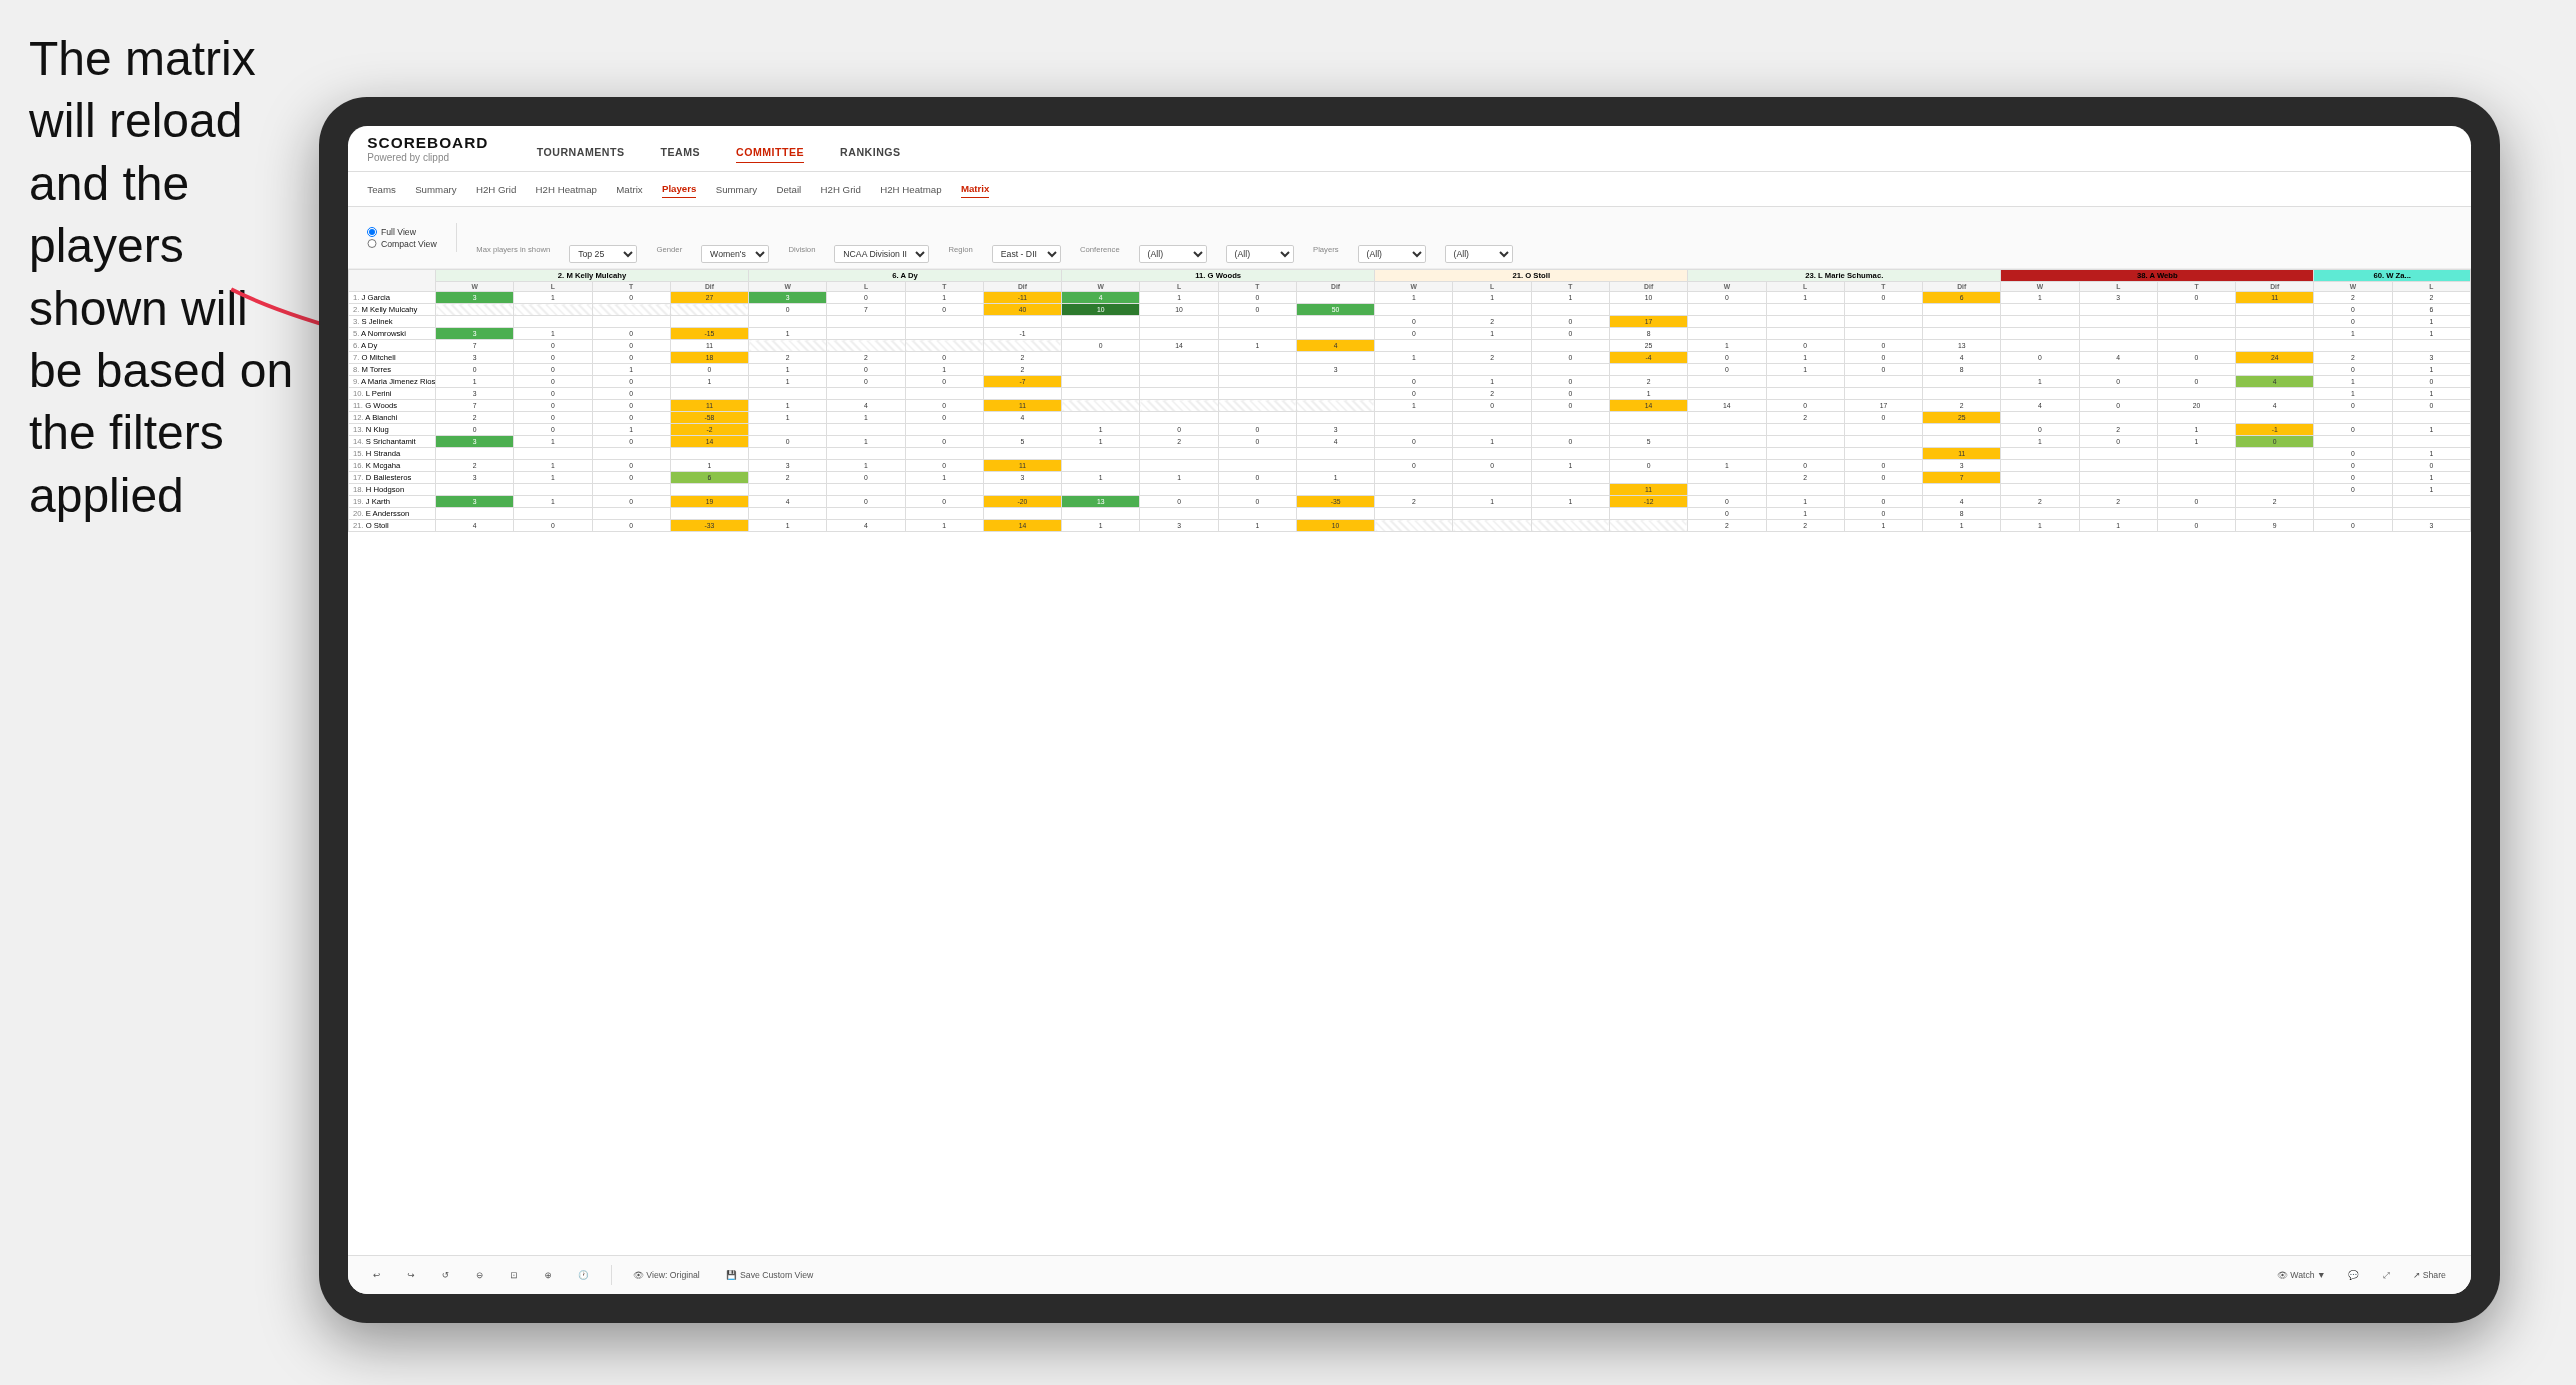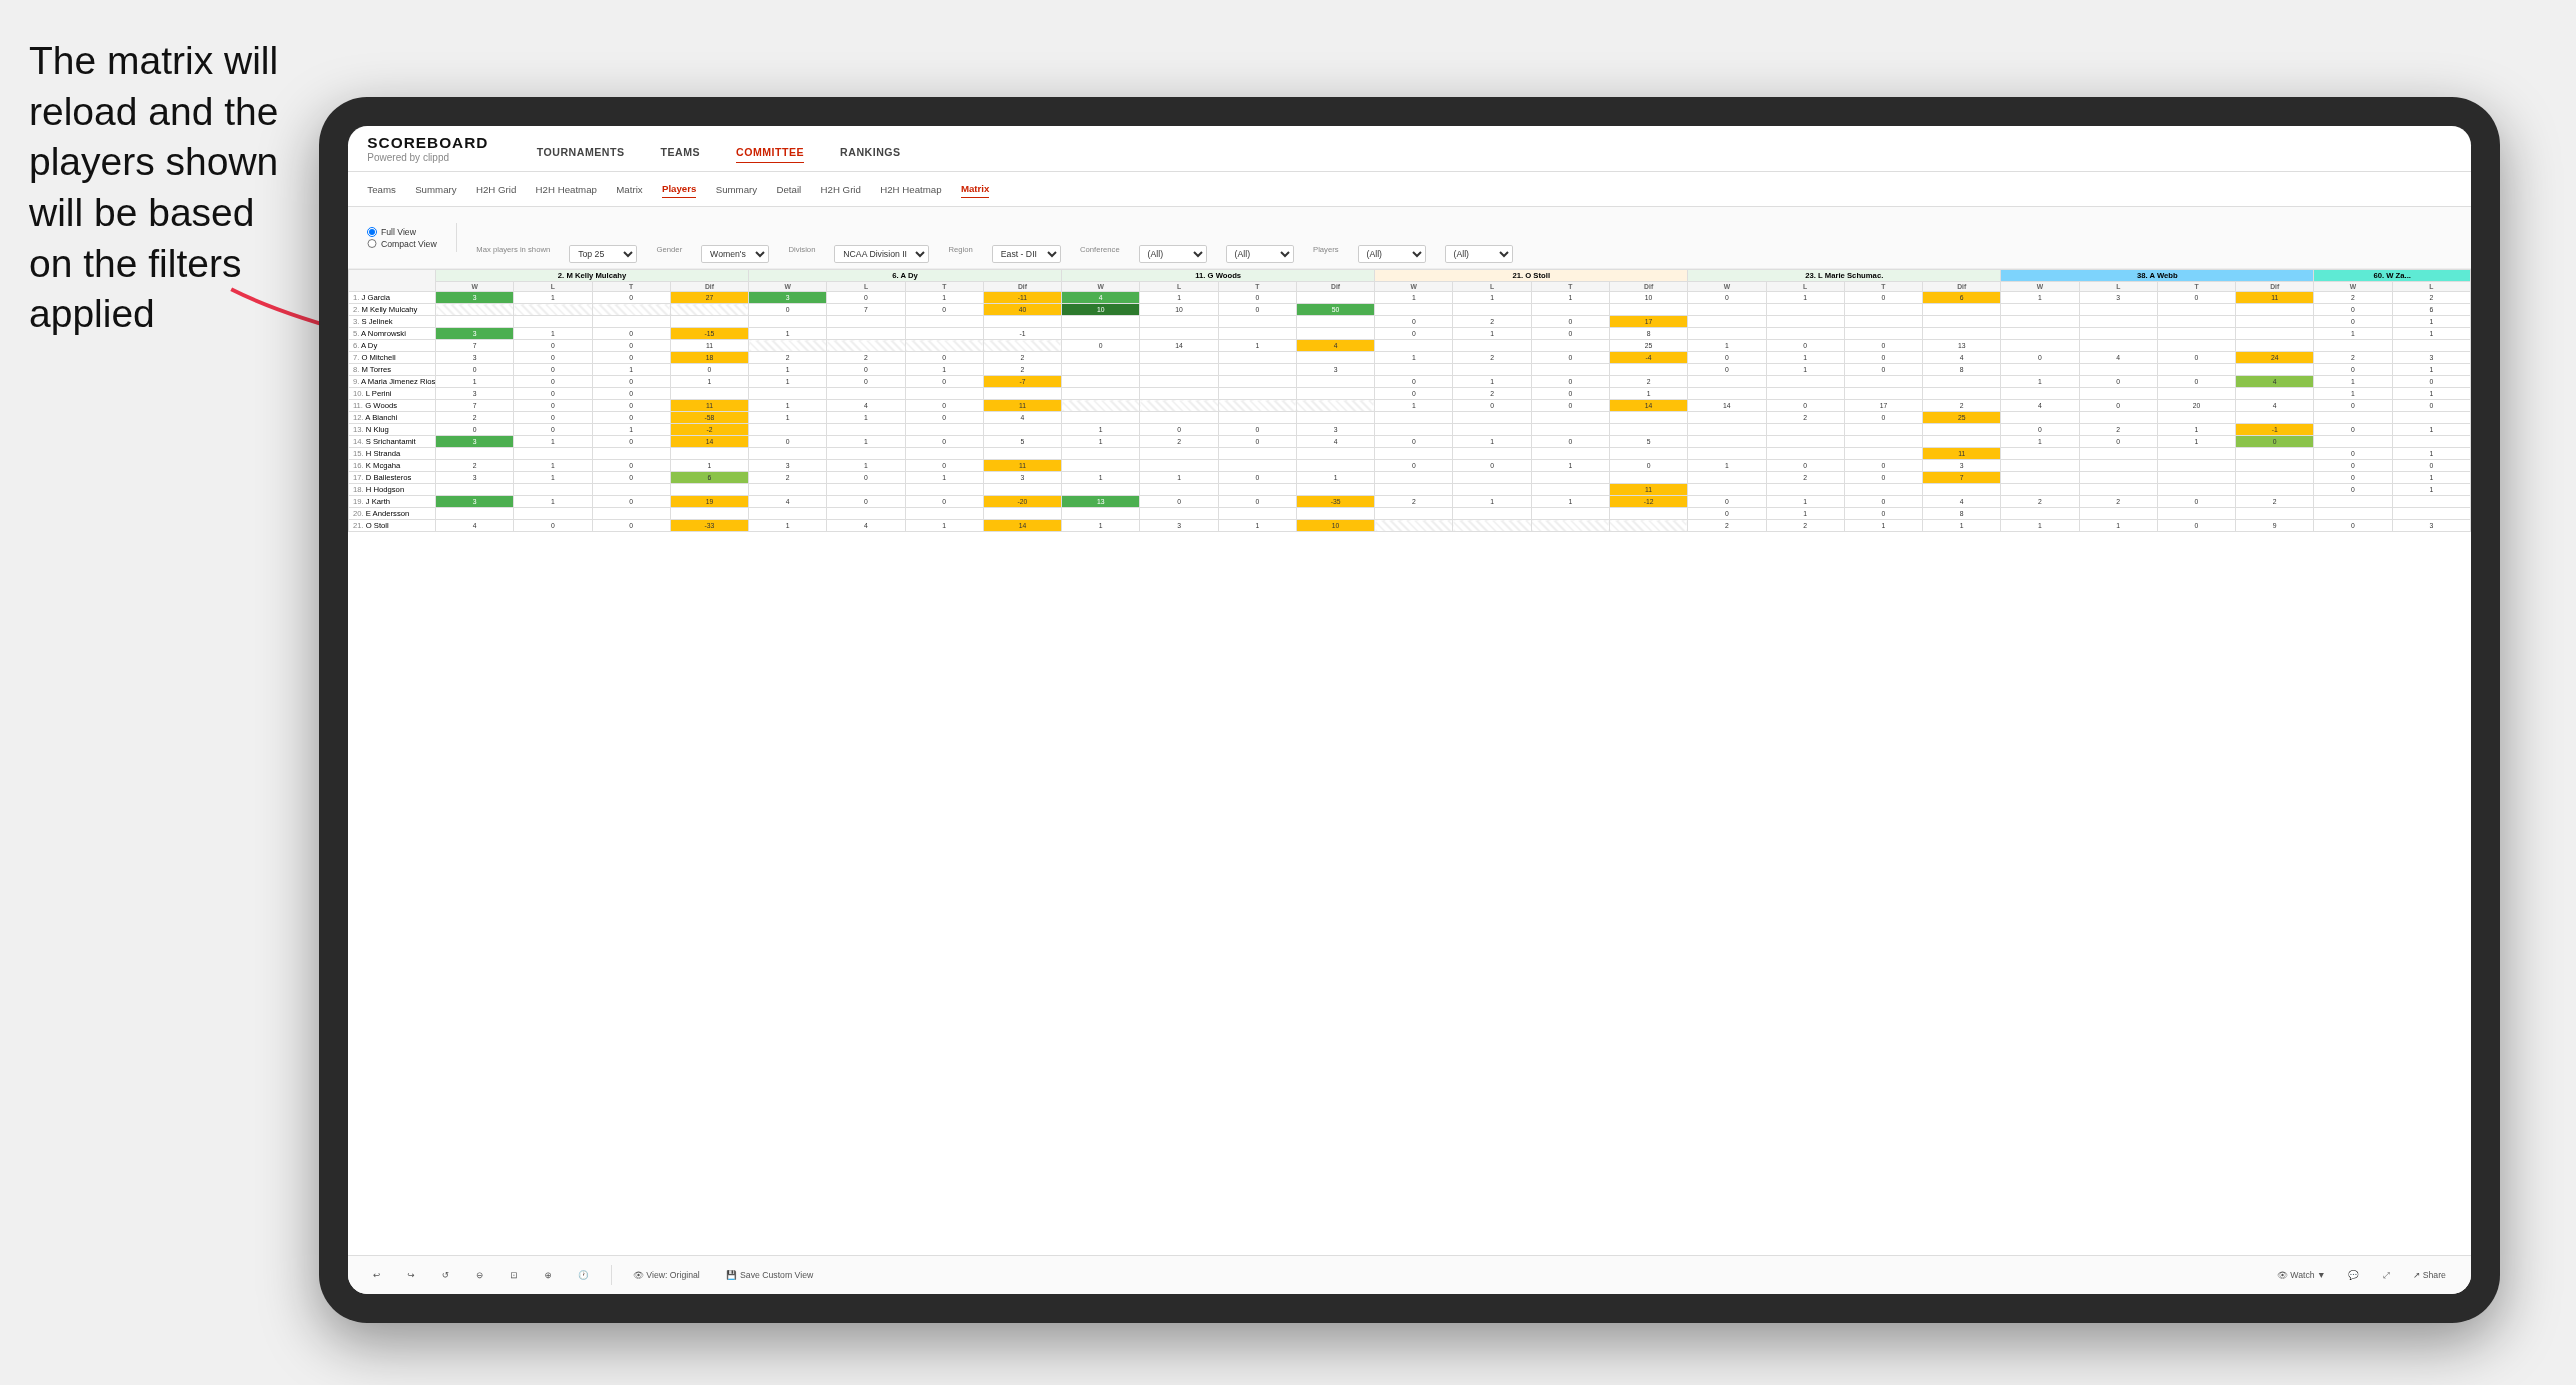"The matrix will reload and" .annotation-text { font-size: 39px -> 48px; top: 36px -> 28px }
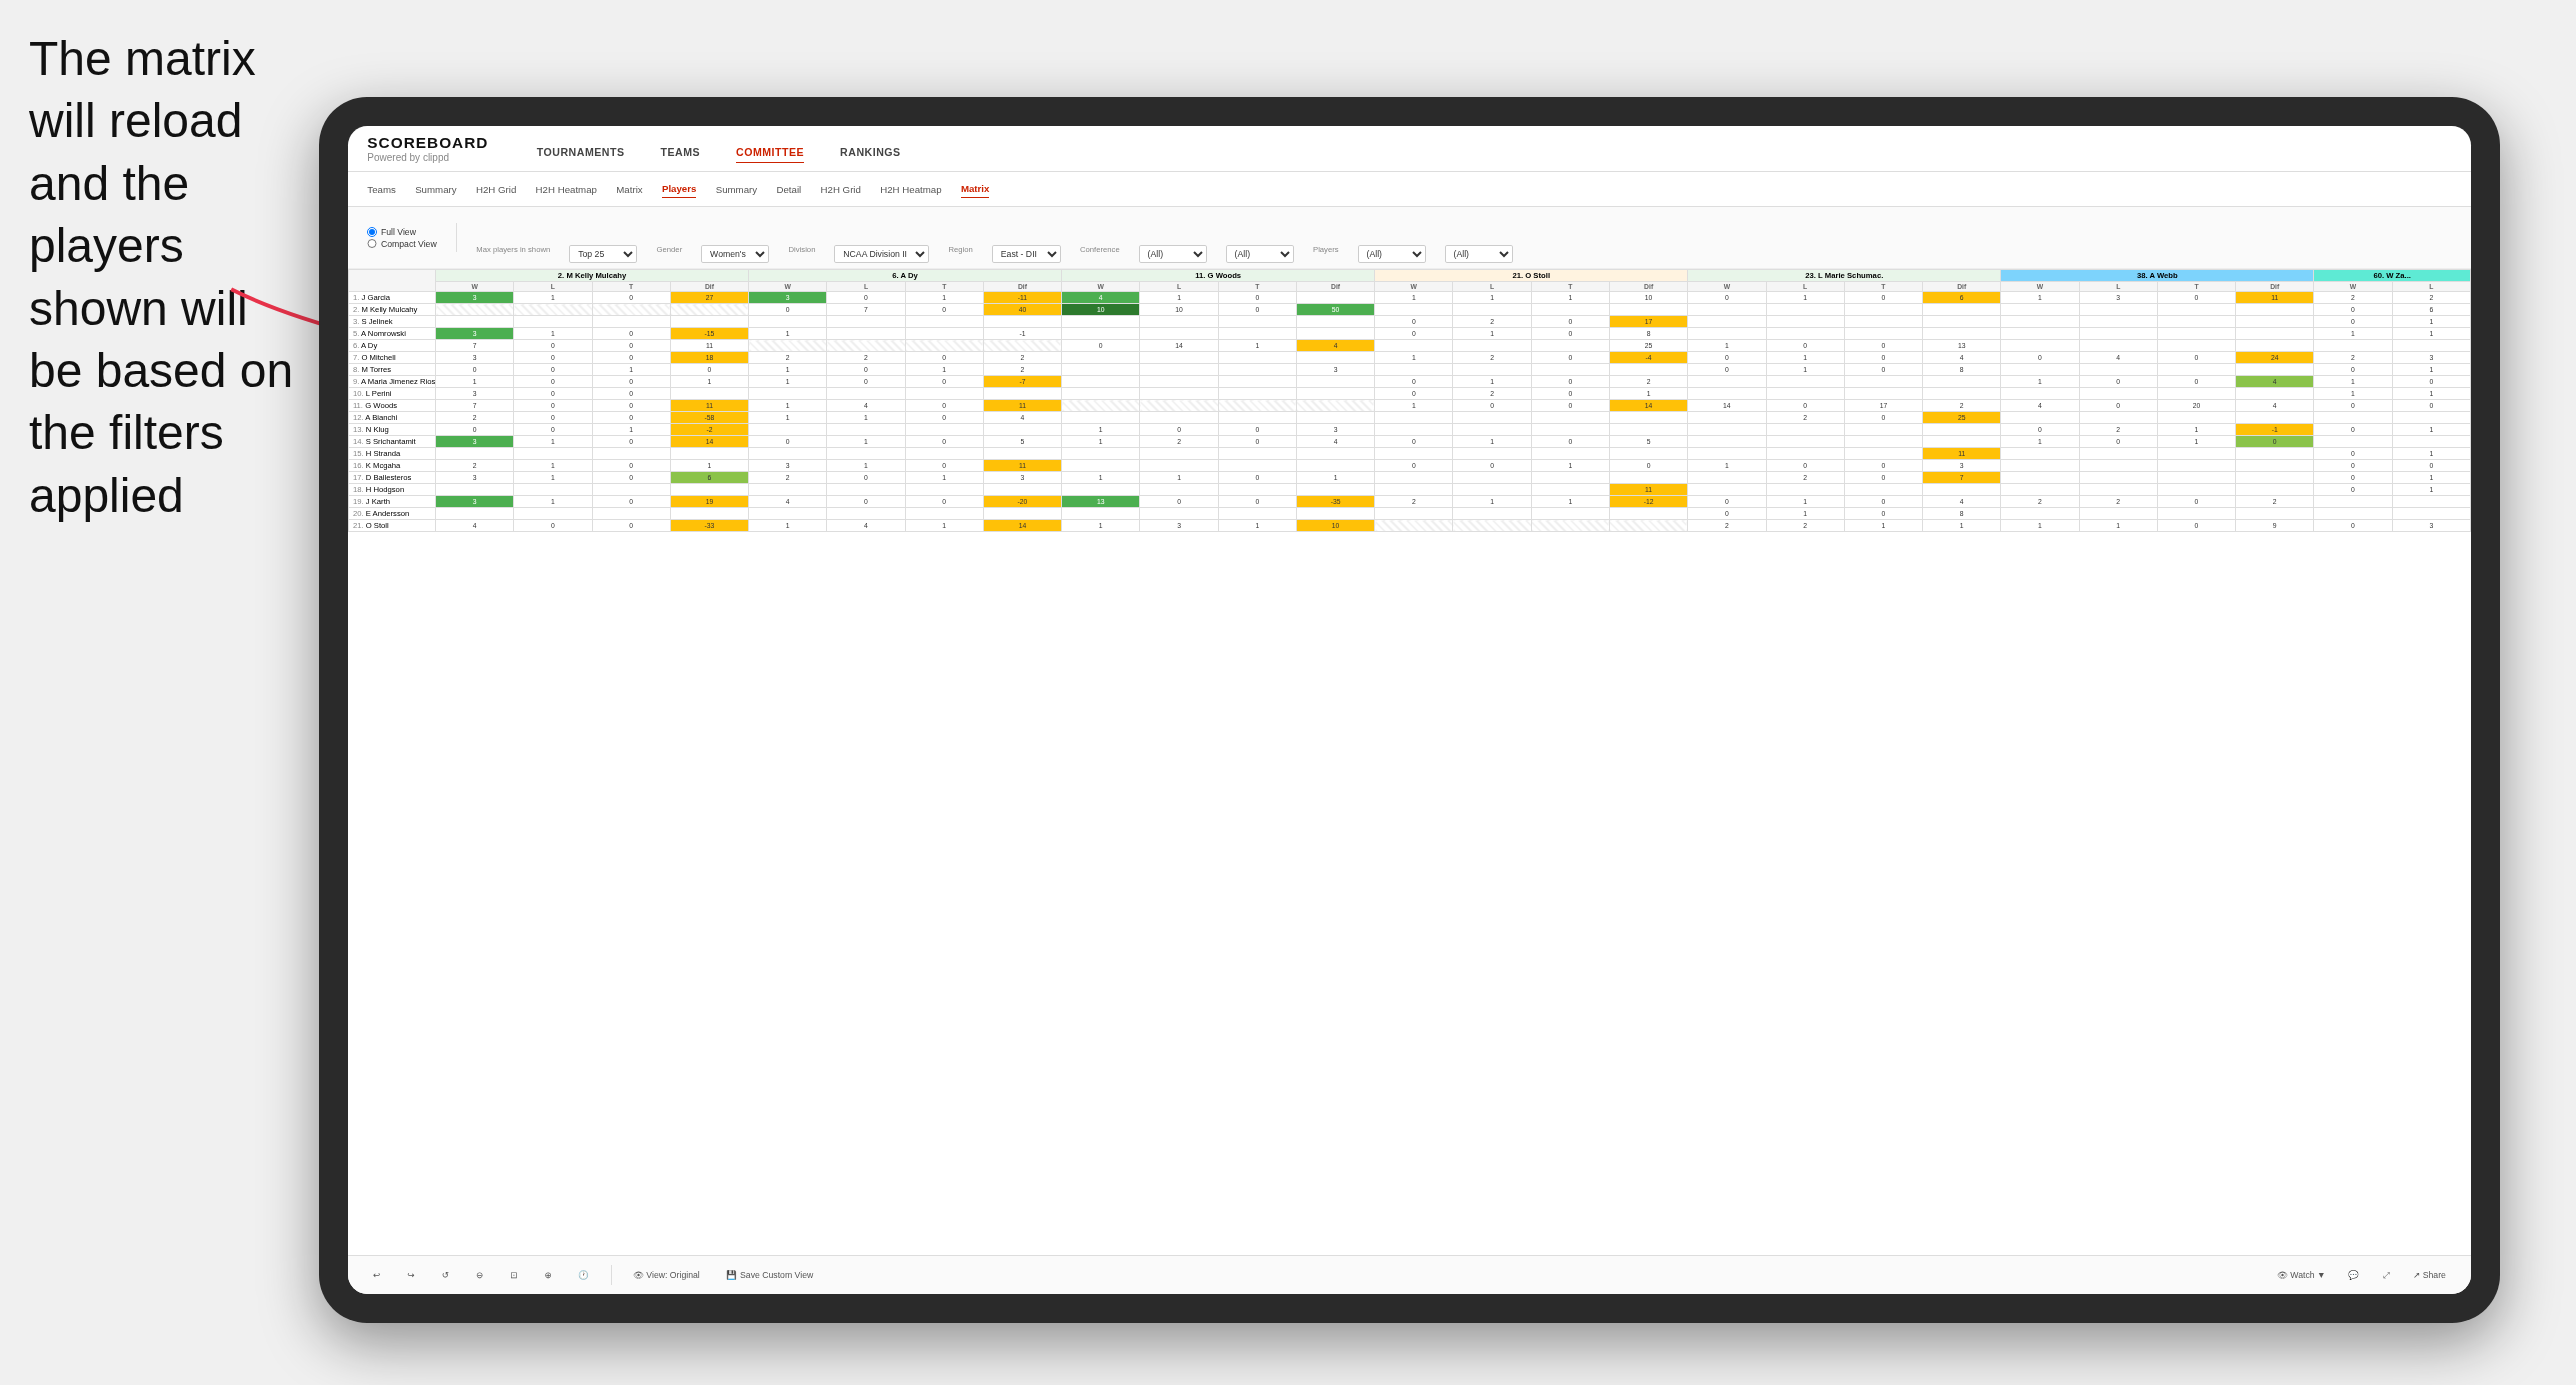"38. A Webb" th.col-group-header { background: #7dd3fc -> #b91c1c }
